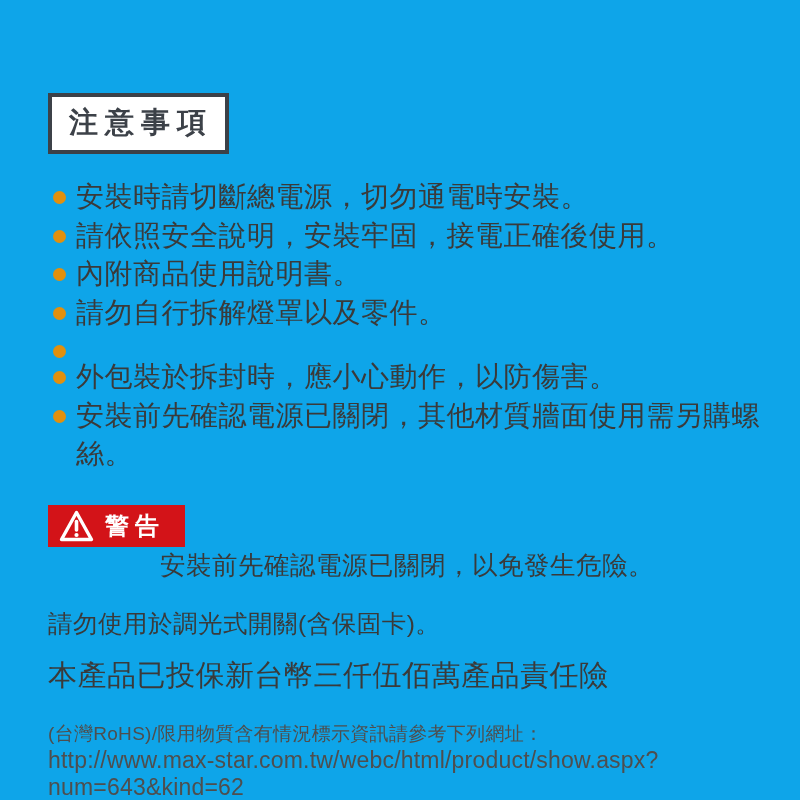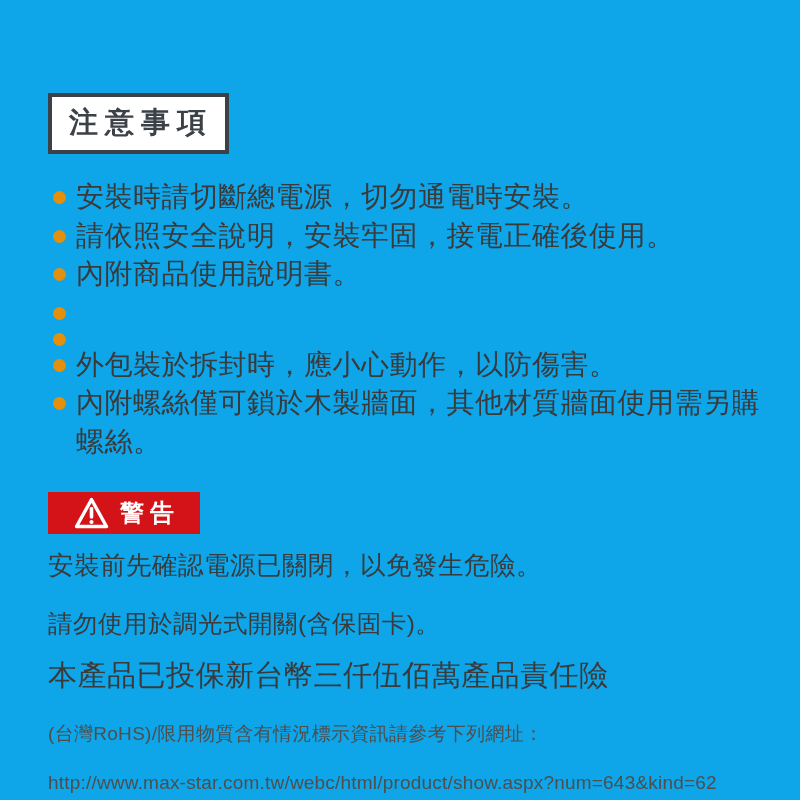"請勿自行拆解燈罩以及零件。" span { html: none -> <span>請勿自行拆解燈罩以及零件。</span> }
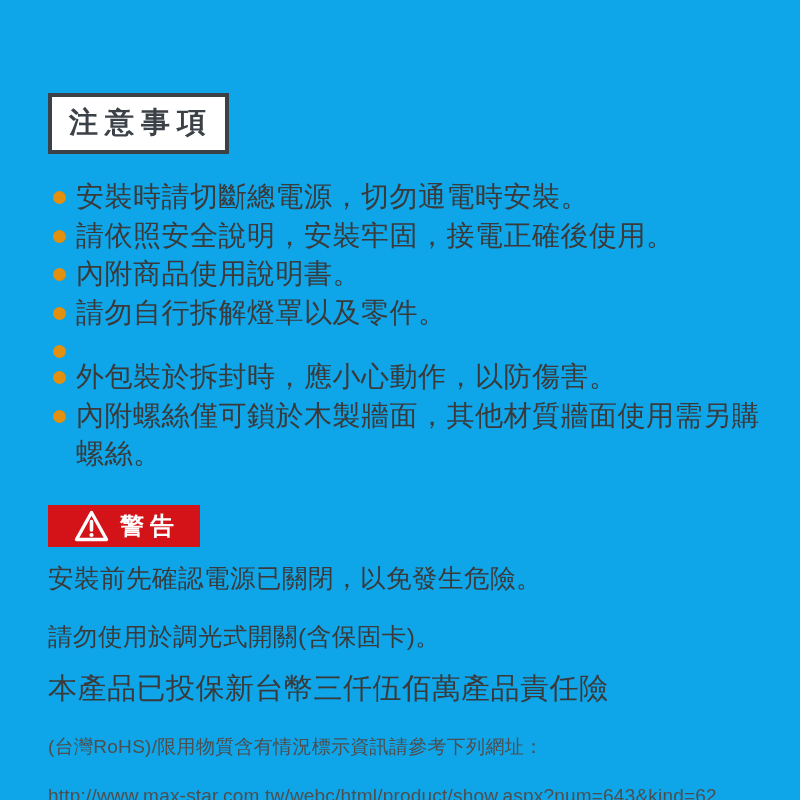"內附螺絲僅可鎖於木製牆面，其他材質牆面使用需另購螺絲。" span { text: 內附螺絲僅可鎖於木製牆面 -> 安裝前先確認電源已關閉 }
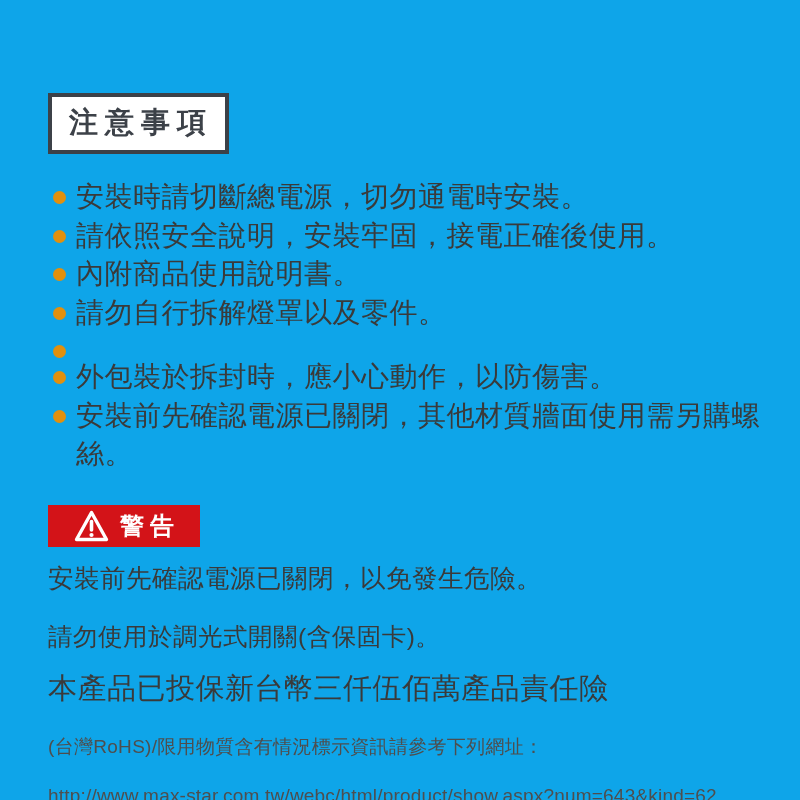"警告" .warning-badge { padding: 5px 20px 5px 26px -> 5px 20px 5px 11px }
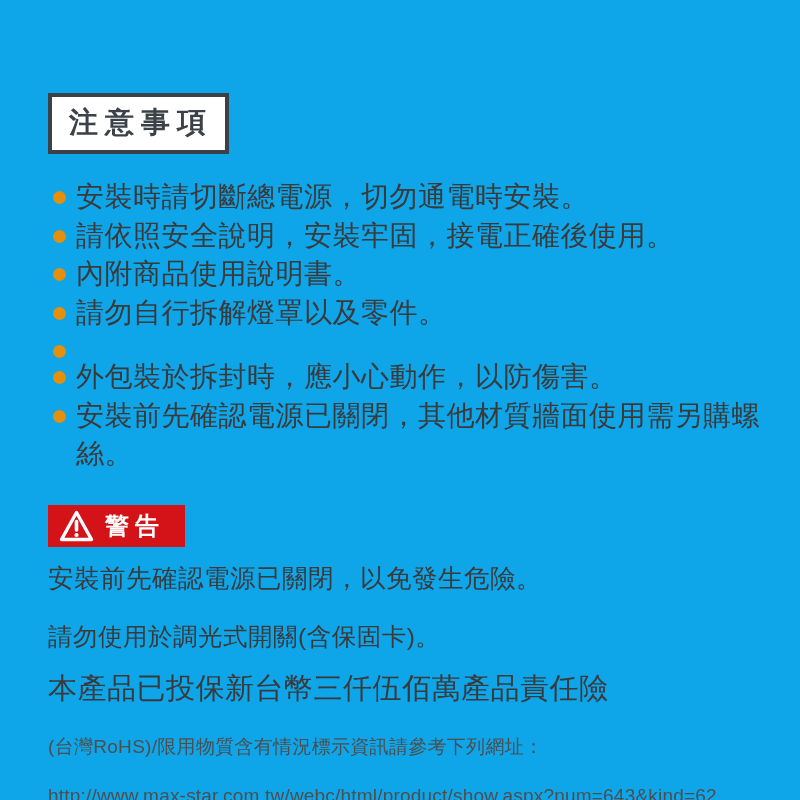"安裝前先確認電源已關閉，以免發生危險。" .warning-text { margin-top: 14px -> 1px; text-align: none -> center }
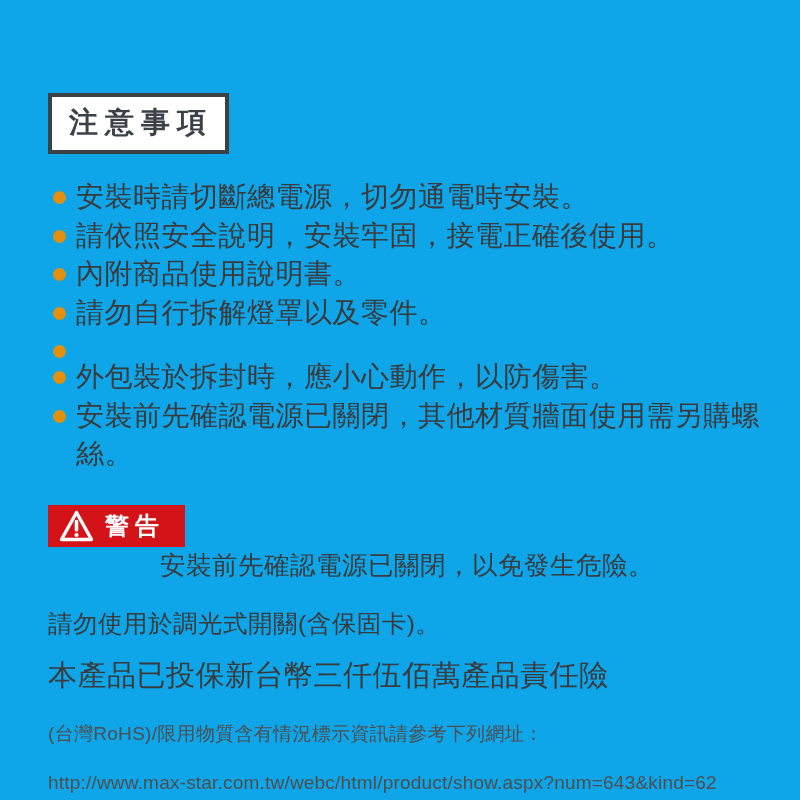"http://www.max-star.com.tw/webc/html/pro" .rohs-url { font-size: 19px -> 23px; margin-top: 25px -> 0 }
